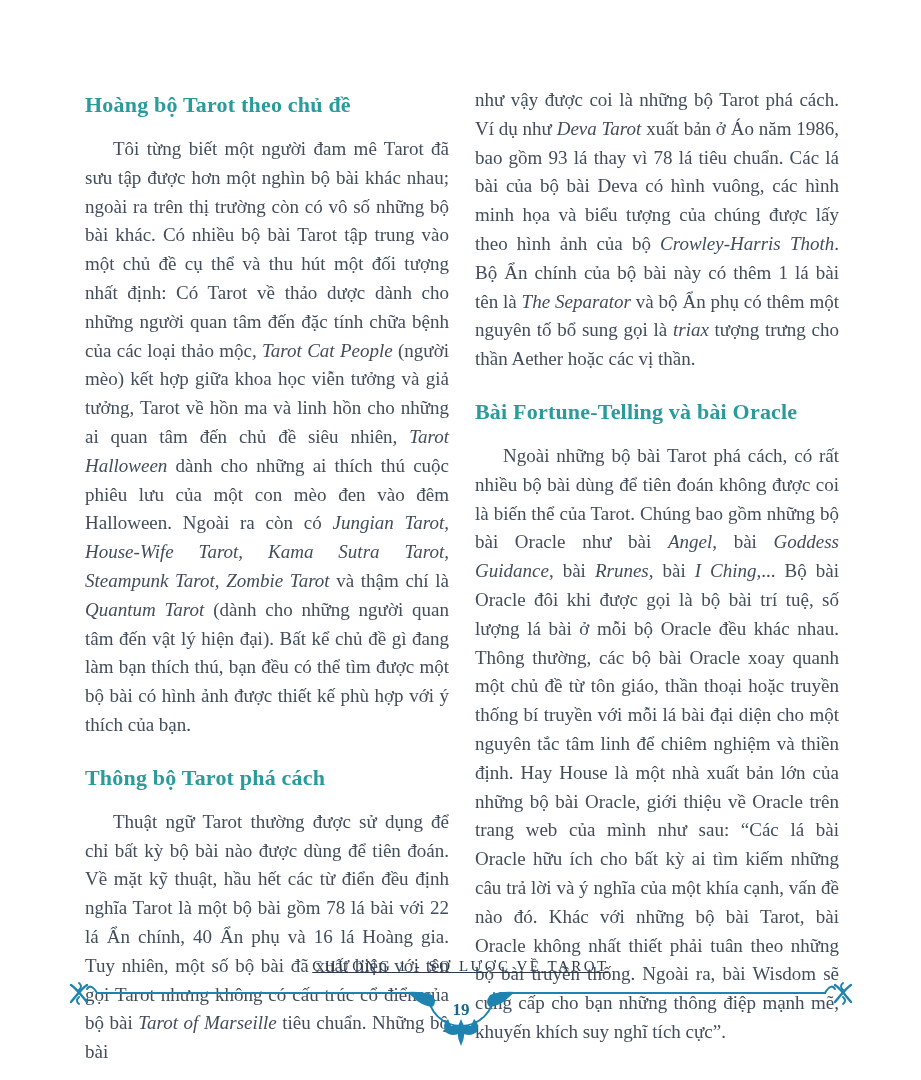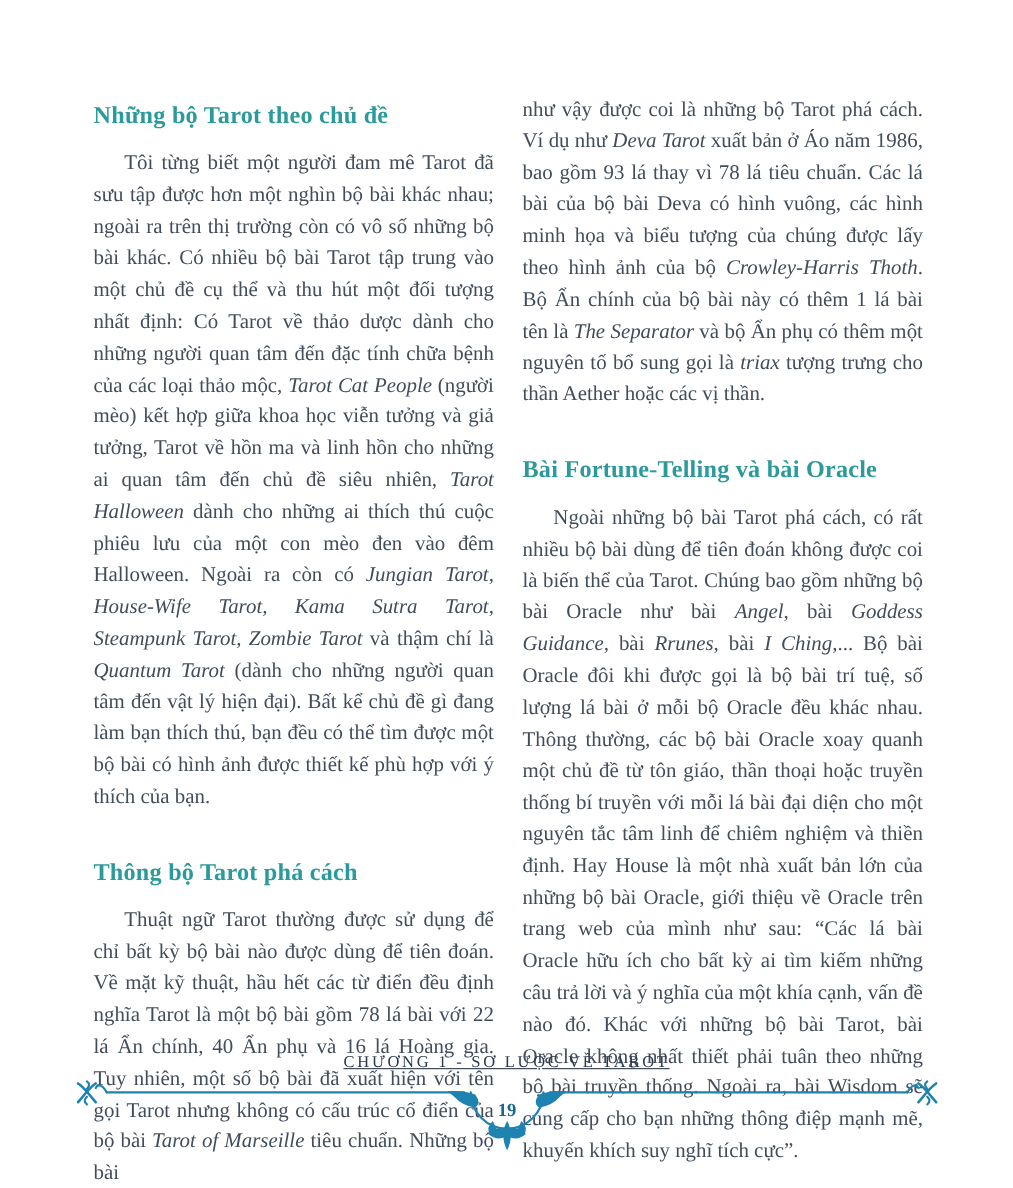"Những bộ Tarot theo chủ" h2.col-heading { text: Những -> Hoàng }
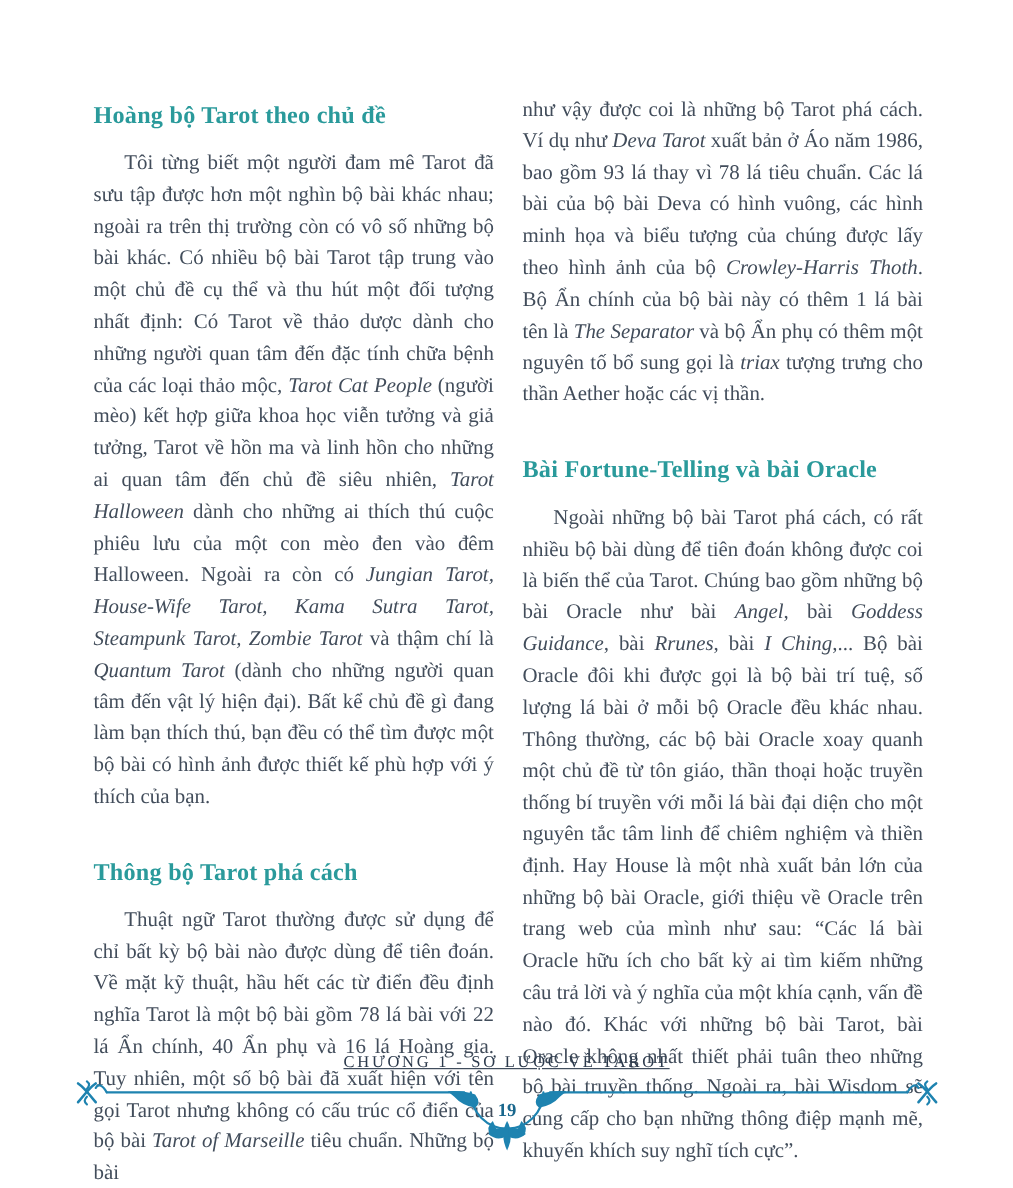"Bài Fortune-Telling và bài Oracle" .body-para + .col-heading { margin-top: 40px -> 25px }
